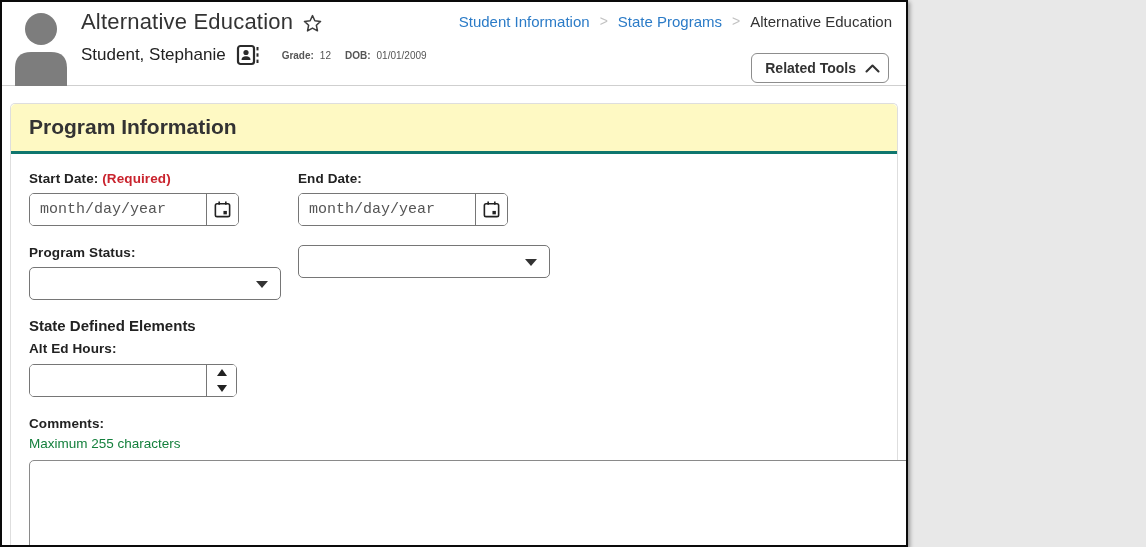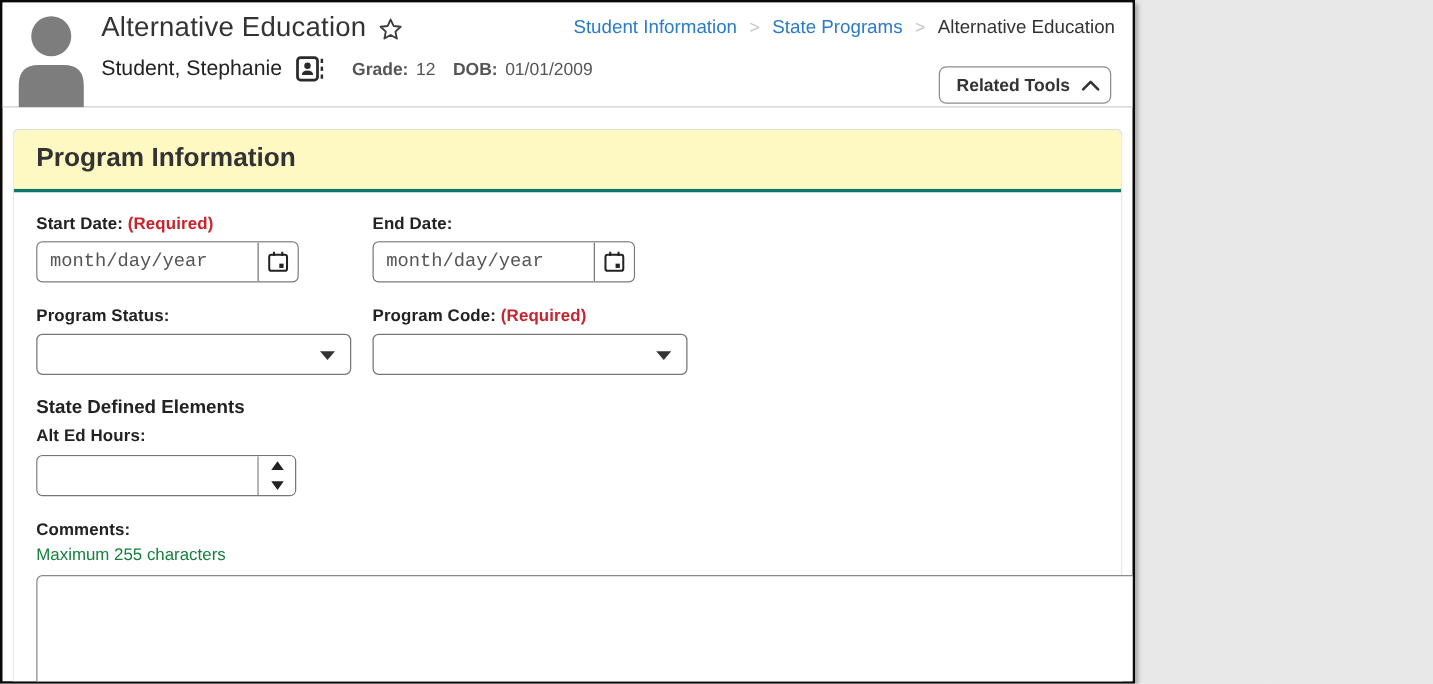"Grade:" .grade-dob { font-size: 14px -> 10px }
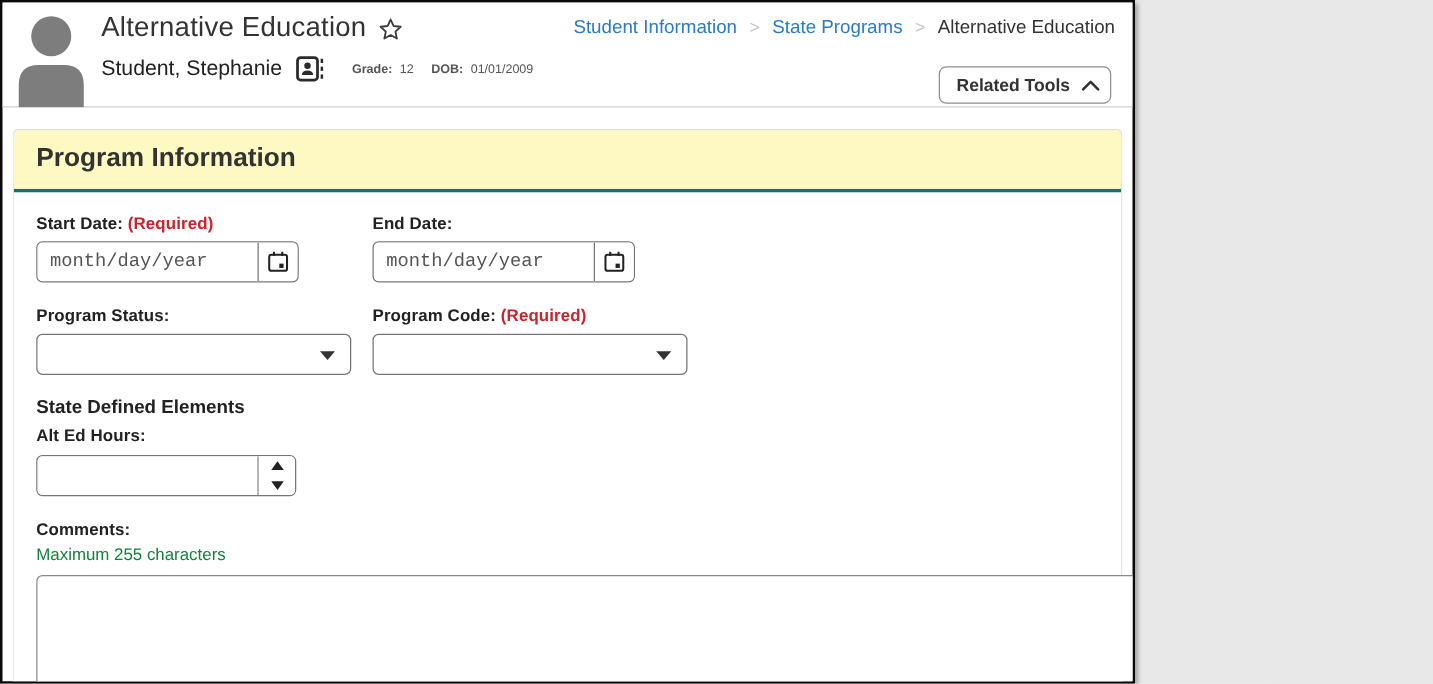"Program Code: (Required)" div.field-label { html: <div> <span>Program Code:</span> <span>(Required)</span> </div> -> none }
